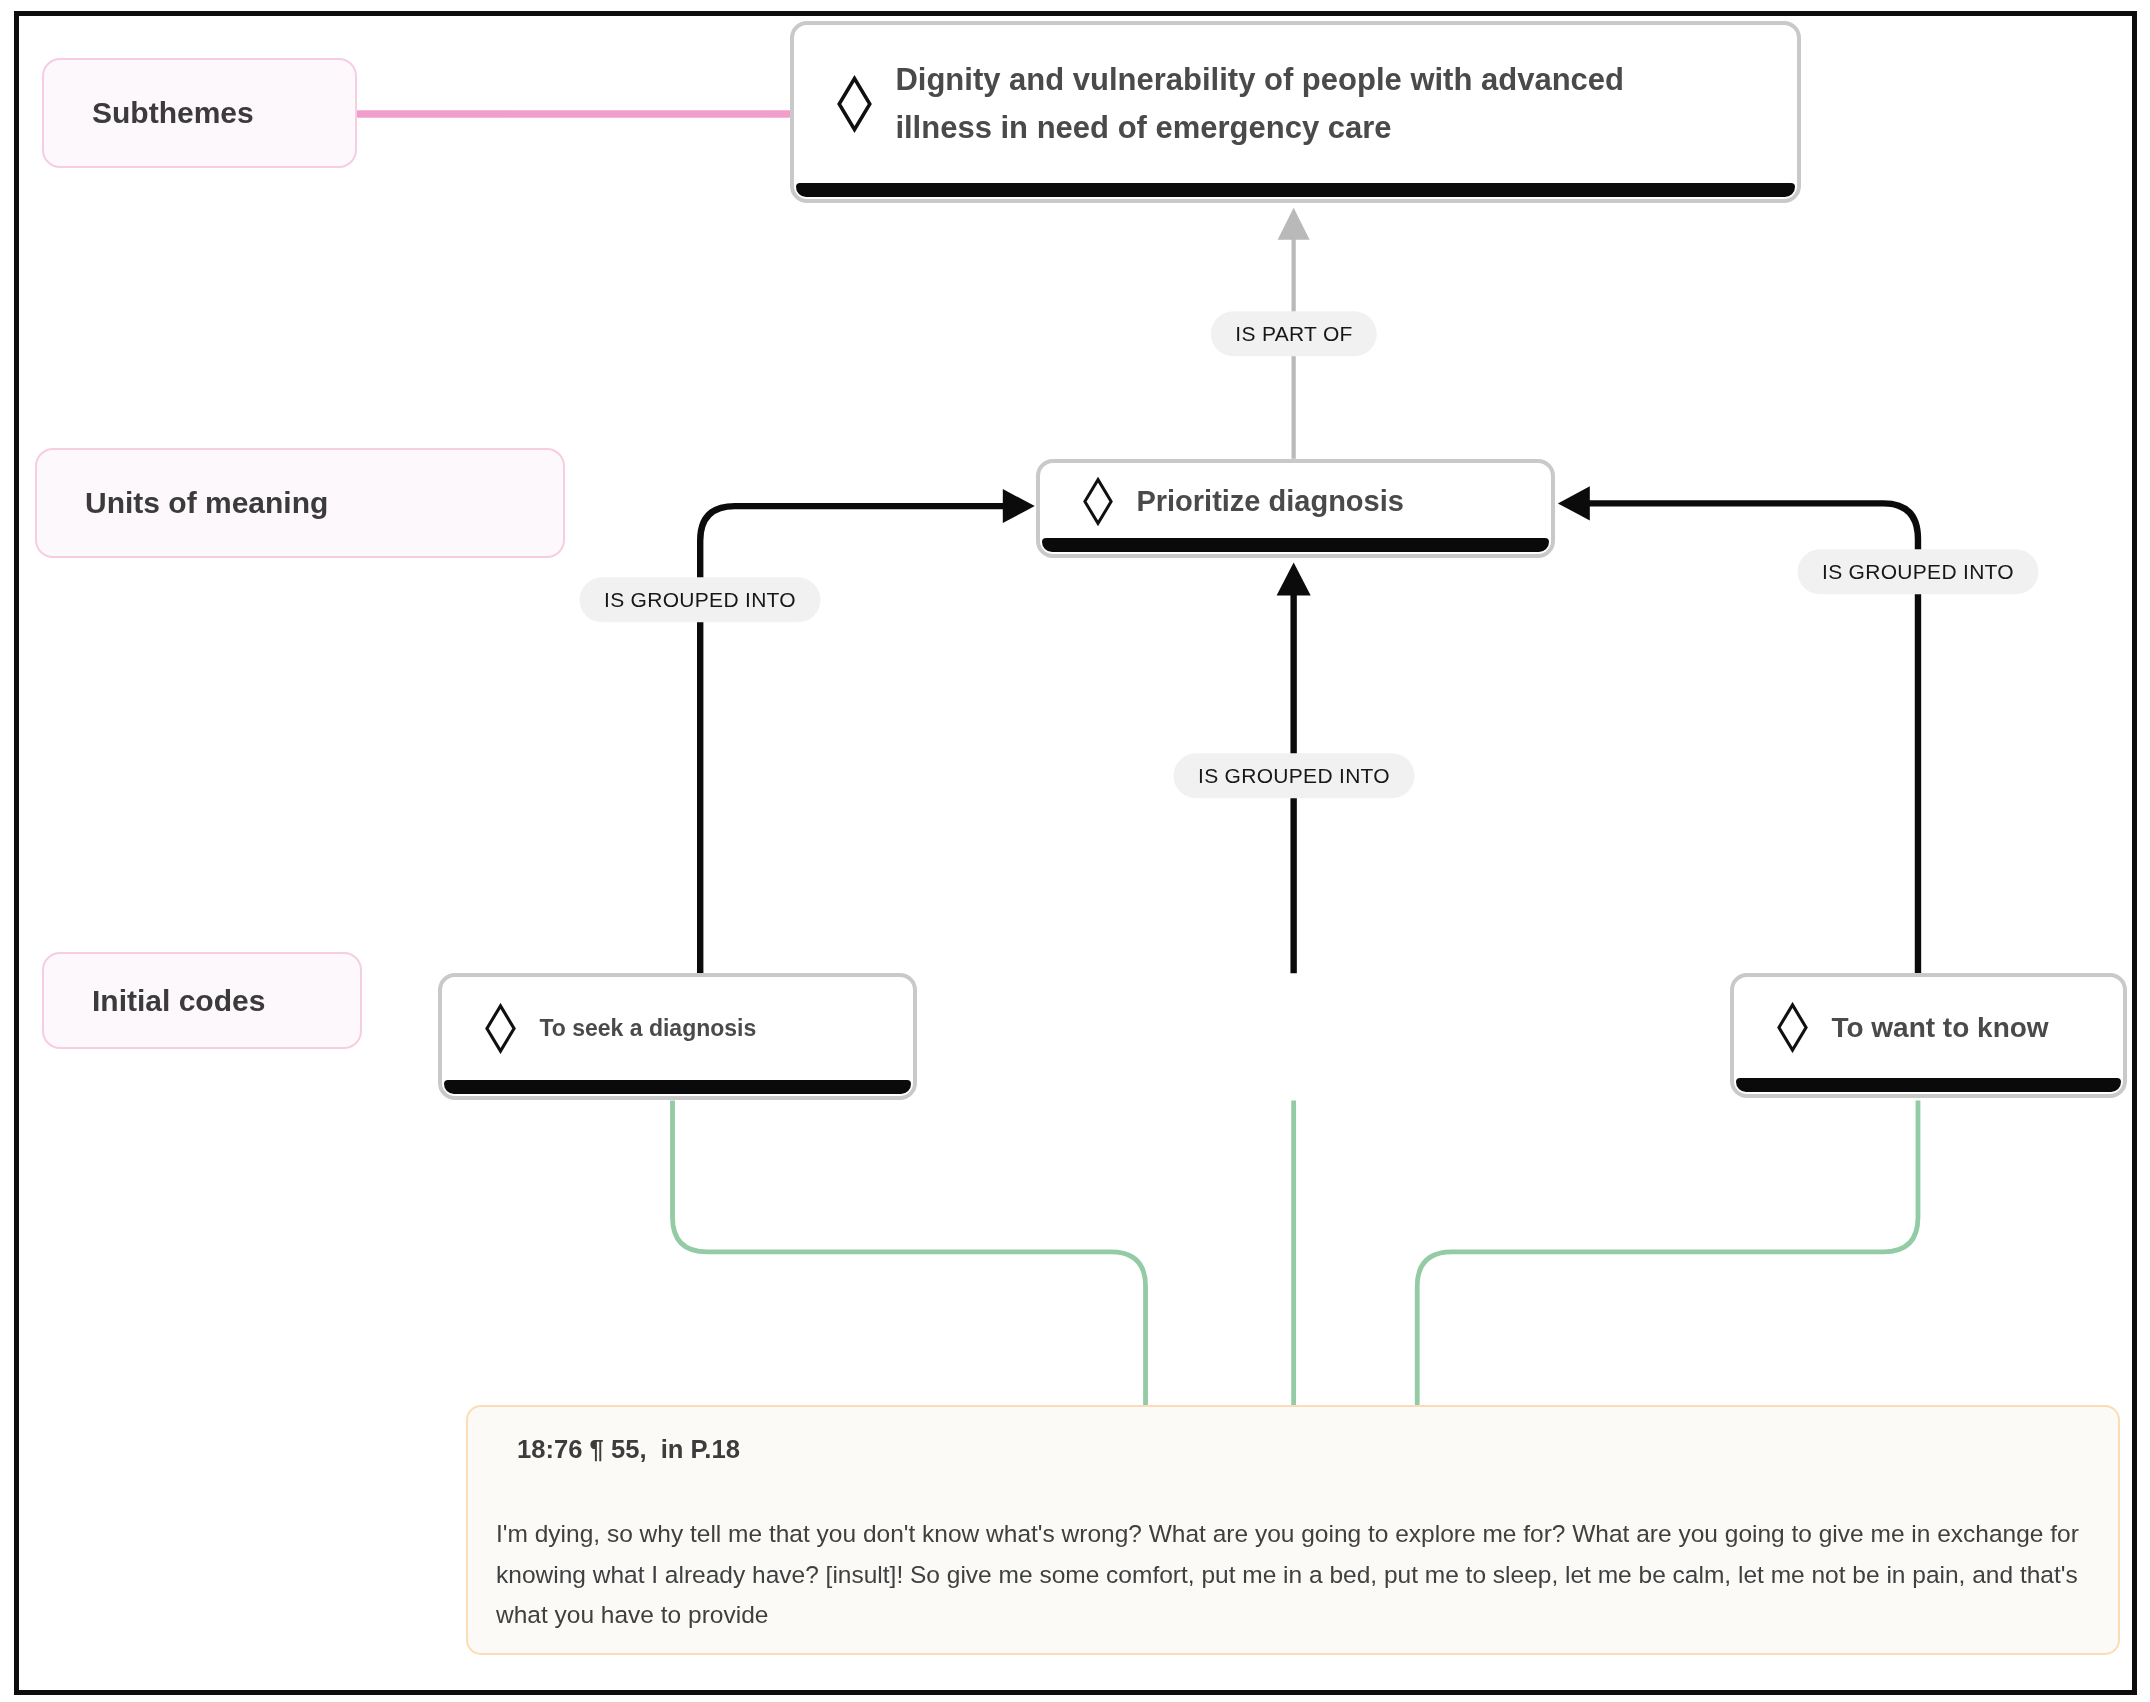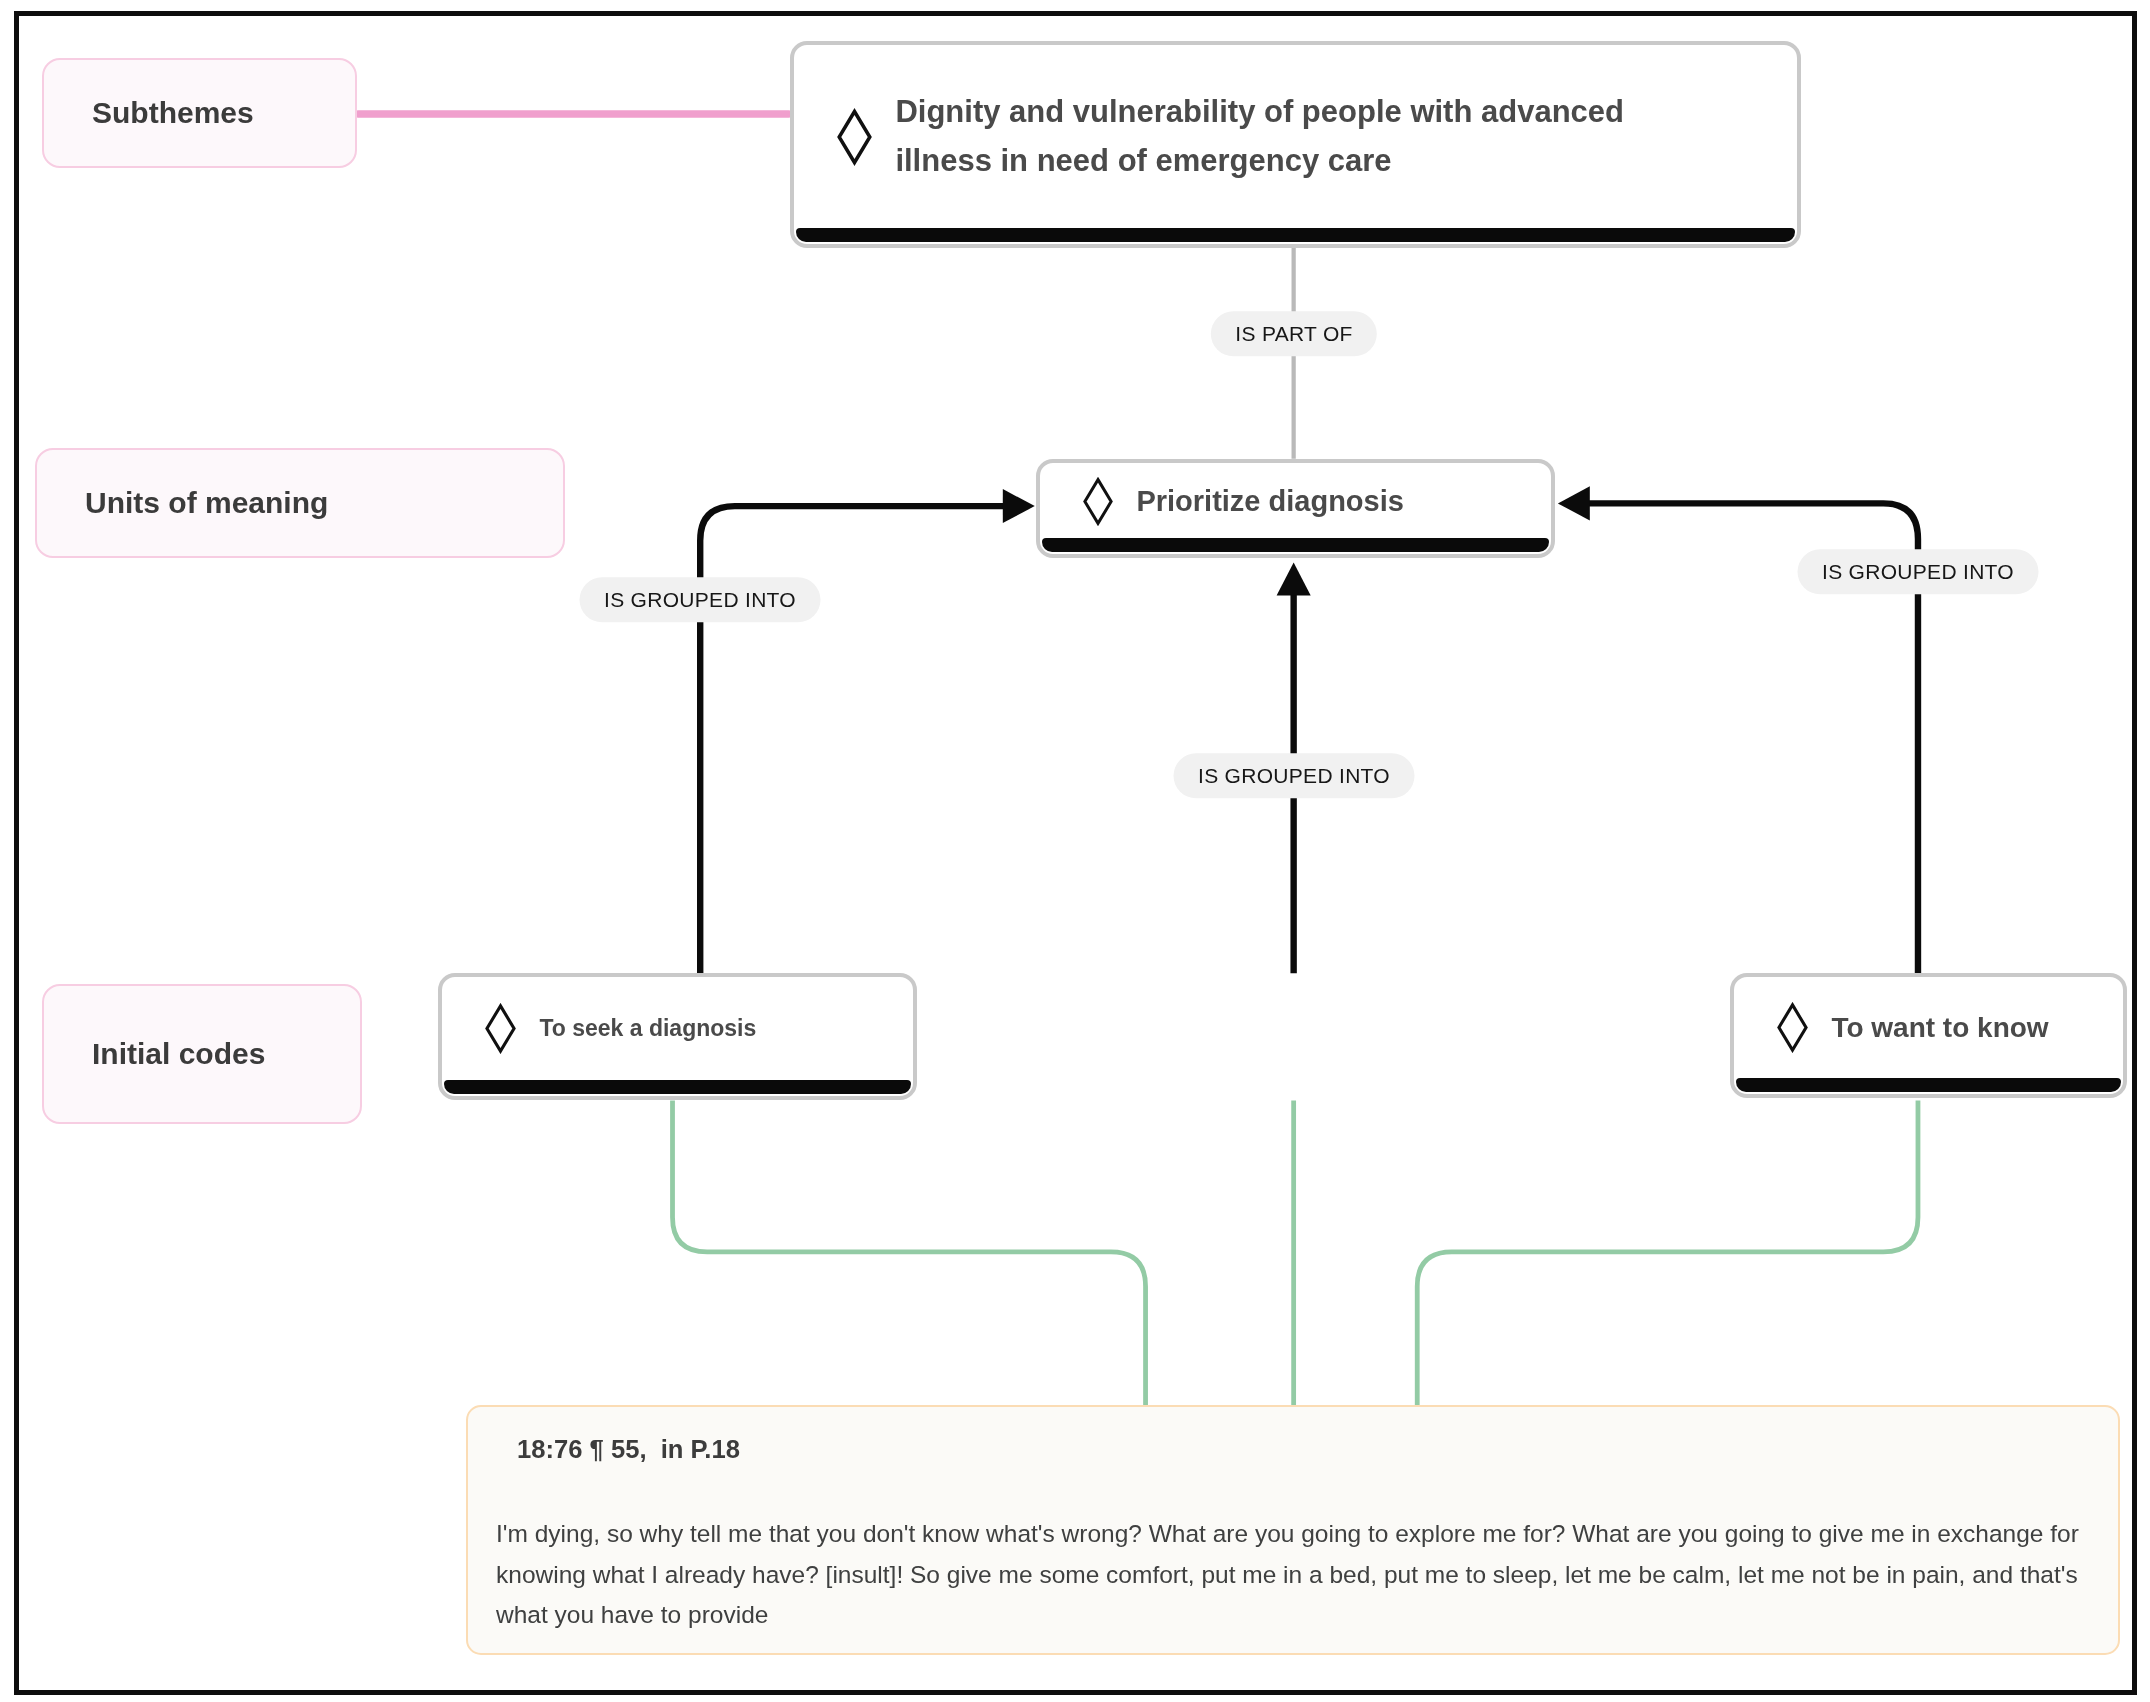"Dignity and vulnerability of people" div.node { height: 207px -> 182px; margin-top: 20px -> none }
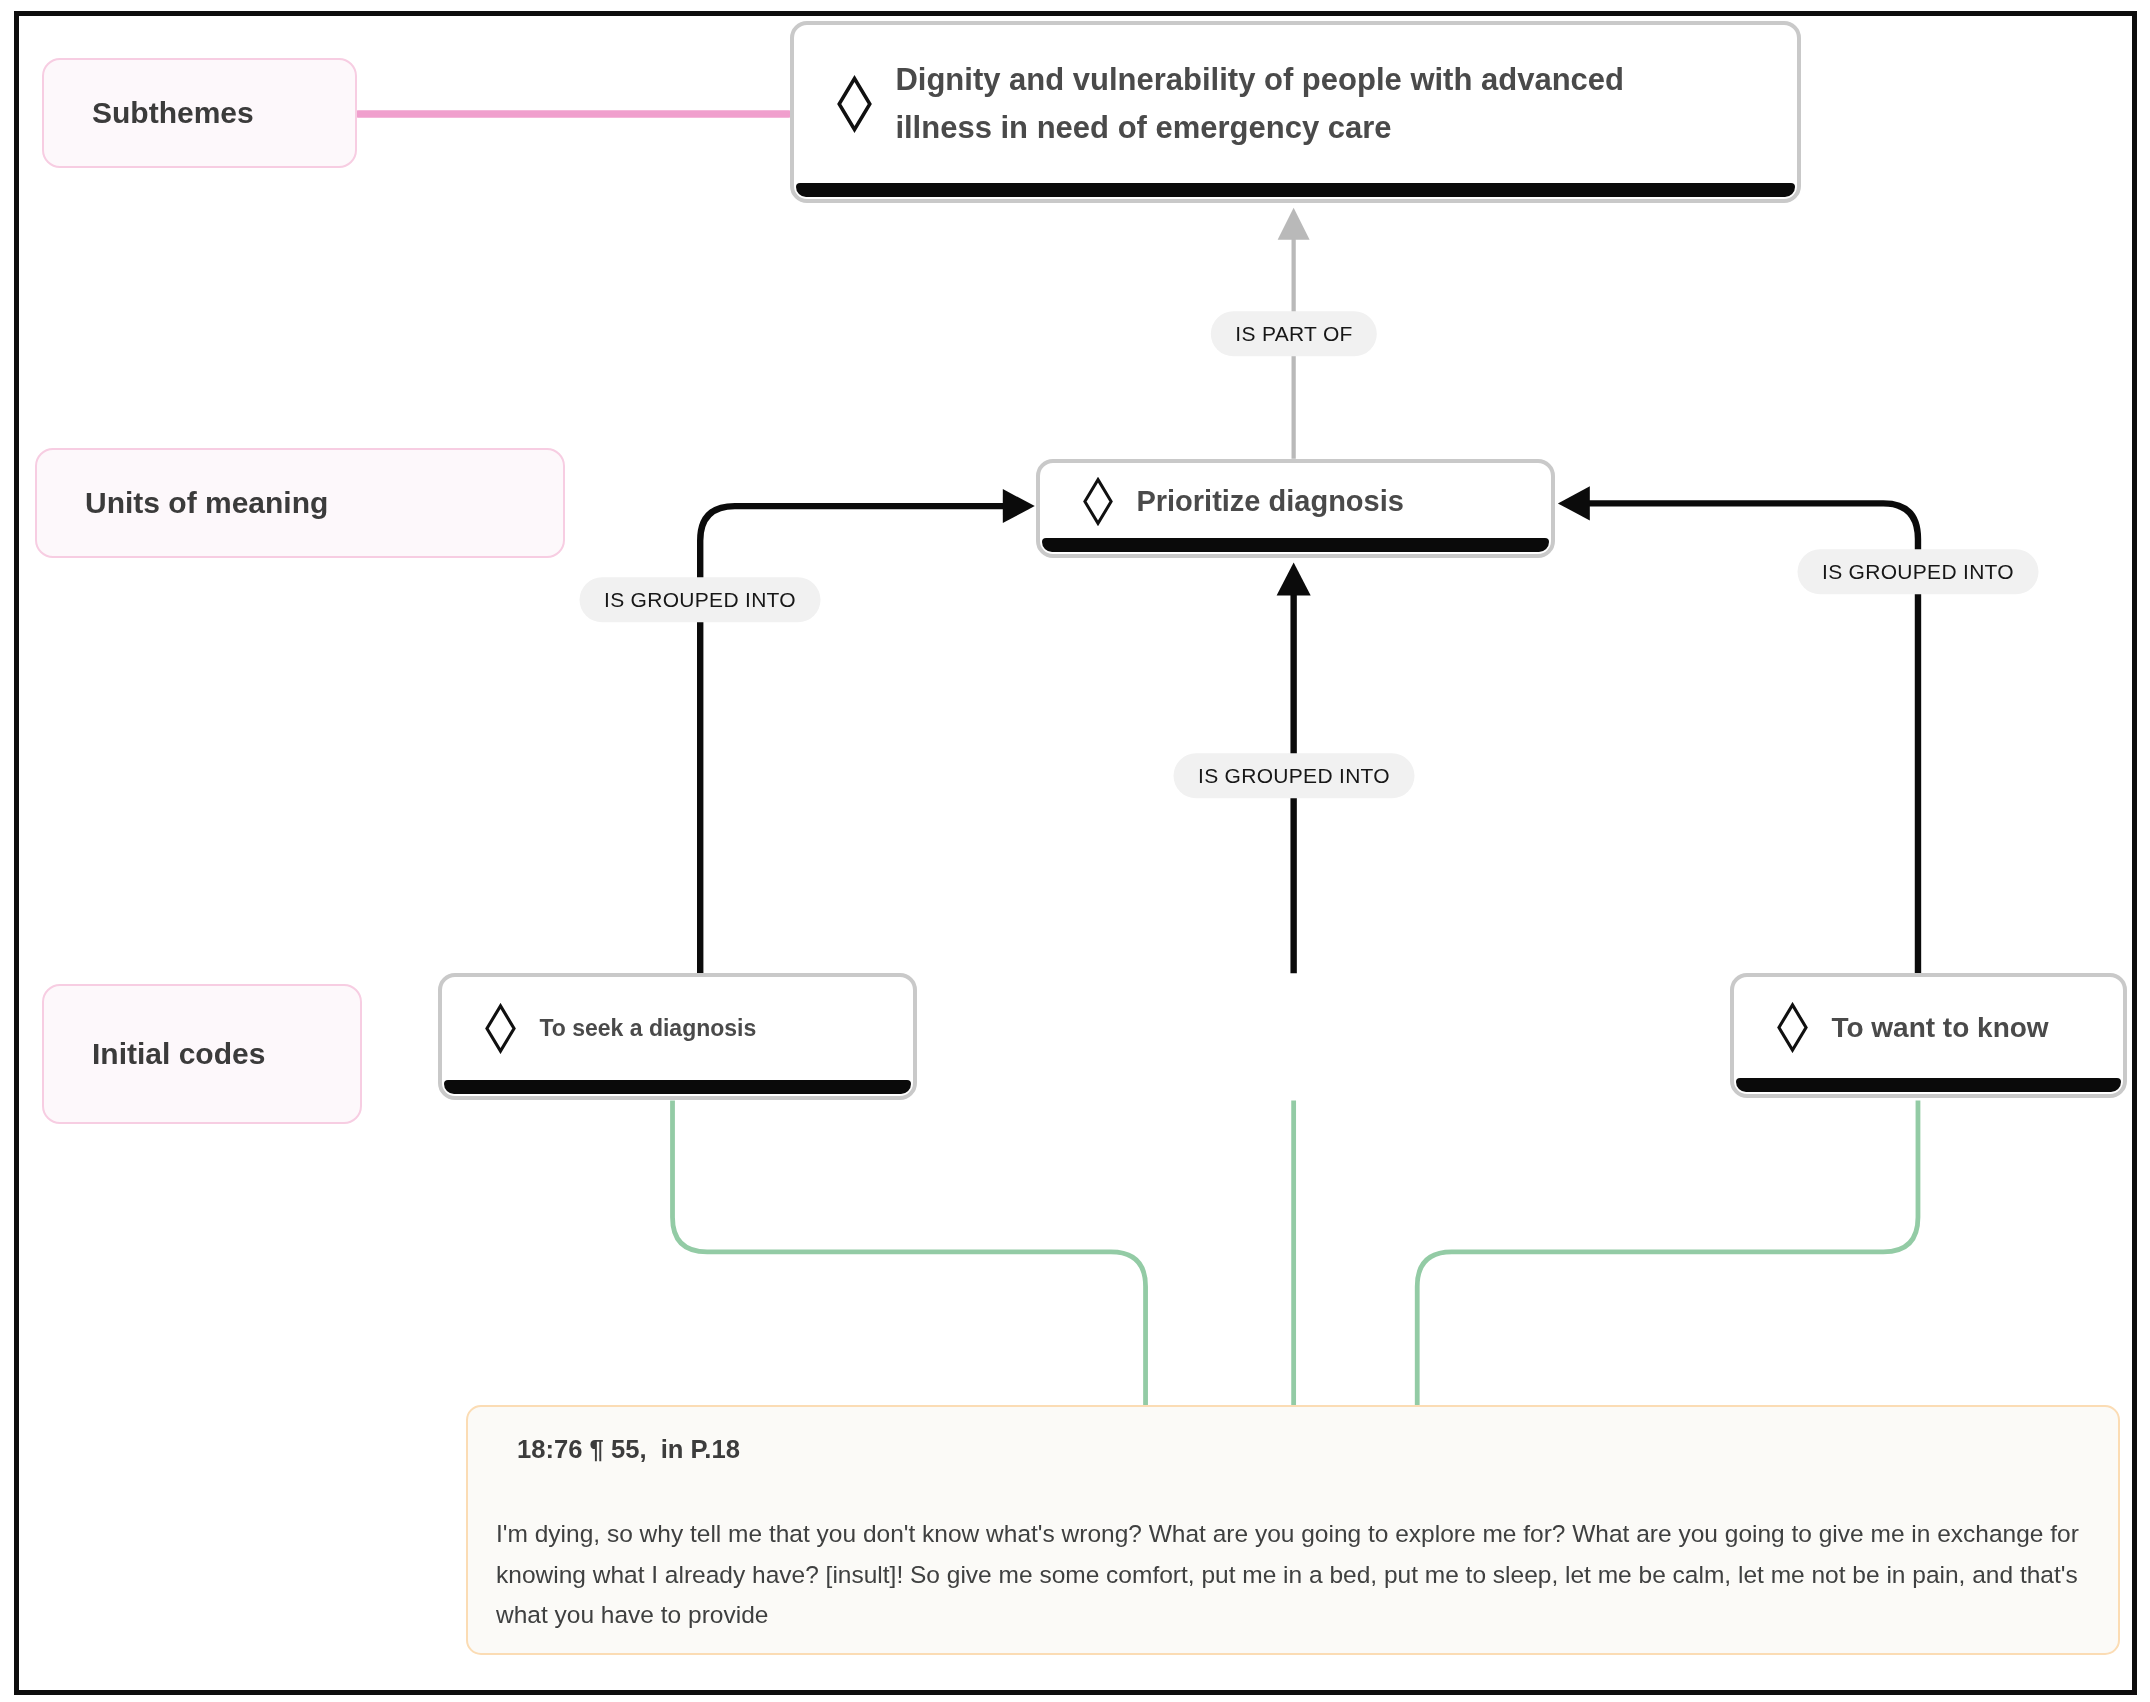"Initial codes" div.row-label { height: 140px -> 97px; top: 984px -> 952px }
